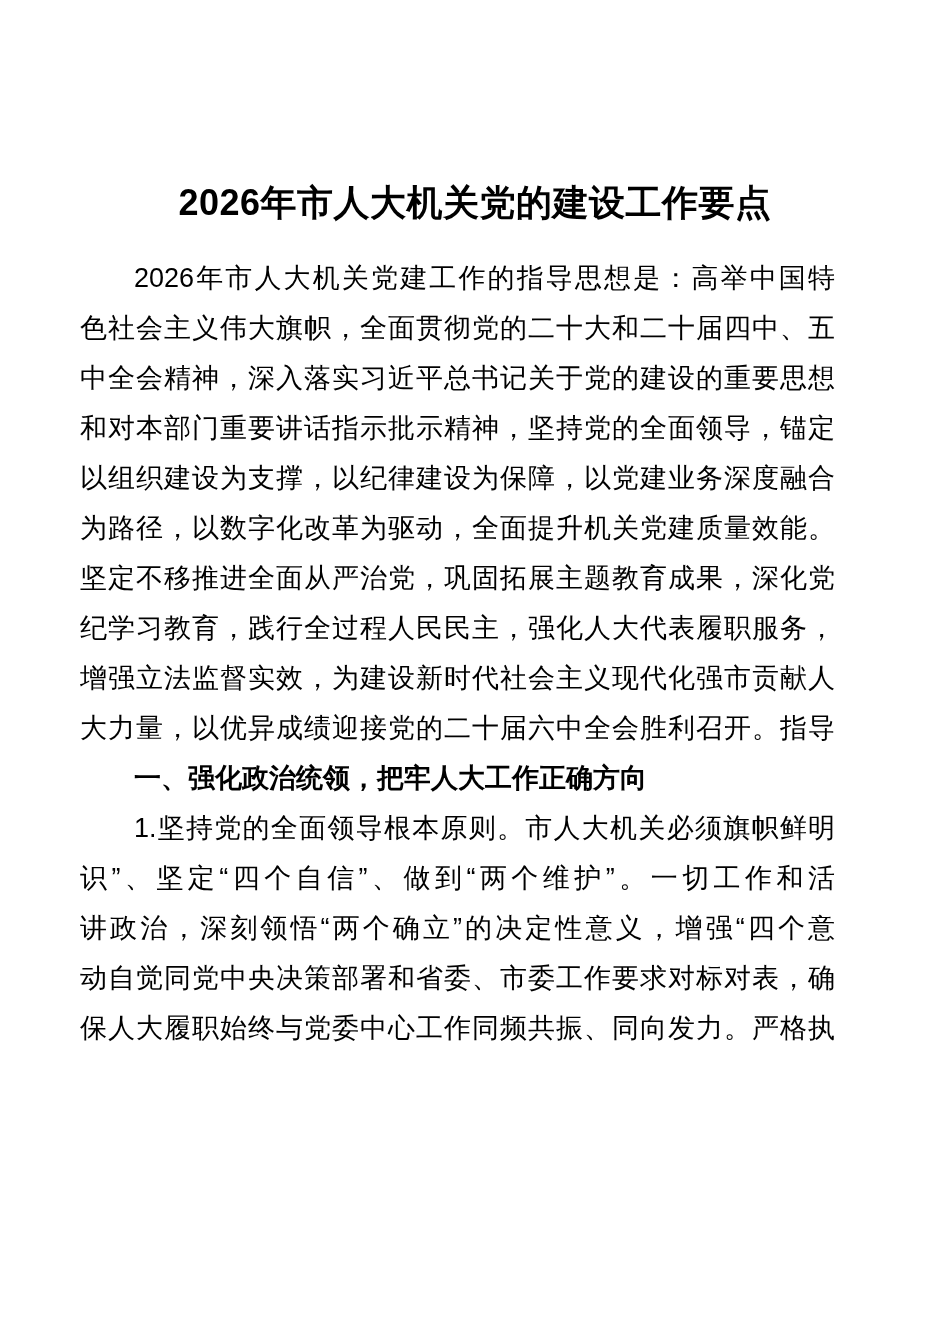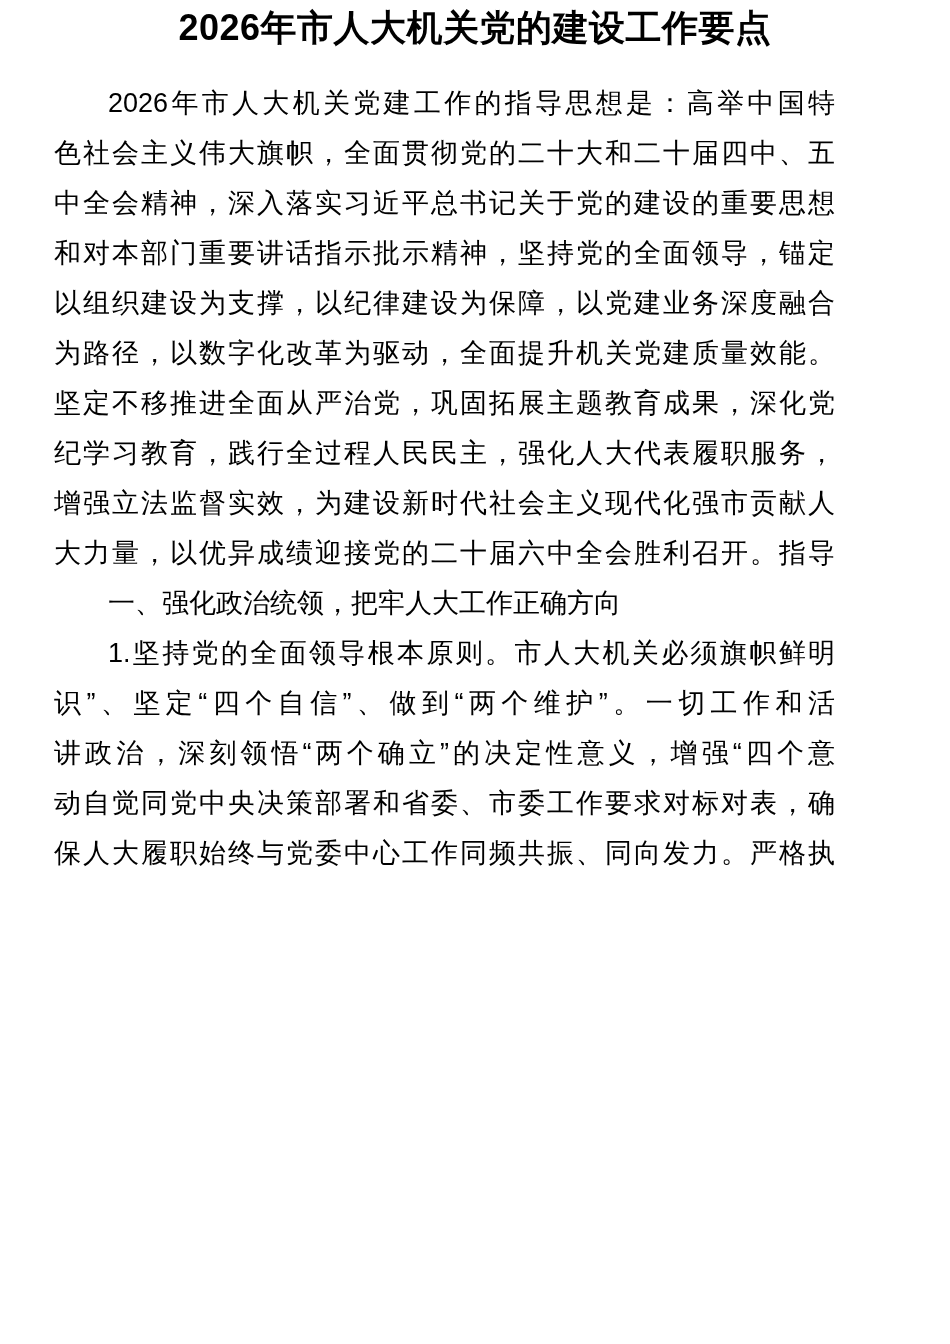"2026年市人大机关党的建设工作要点" .doc-title { padding-top: none -> 175px }
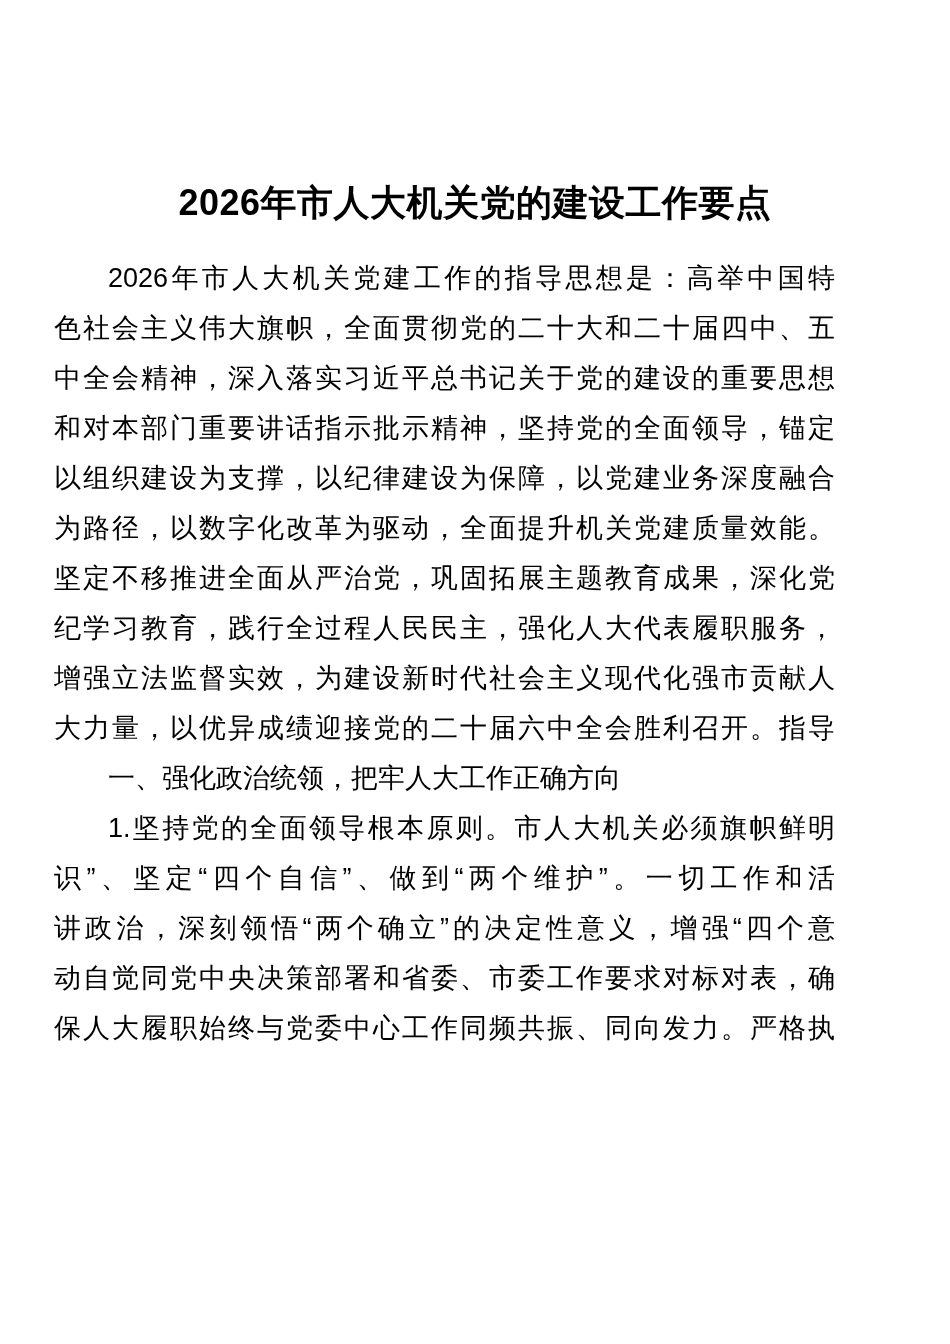"2026年市人大机关党建工作的指导思想是：高举中国特" .doc-body { margin: 22px 115px 0 54px -> 22px 115px 0 80px }
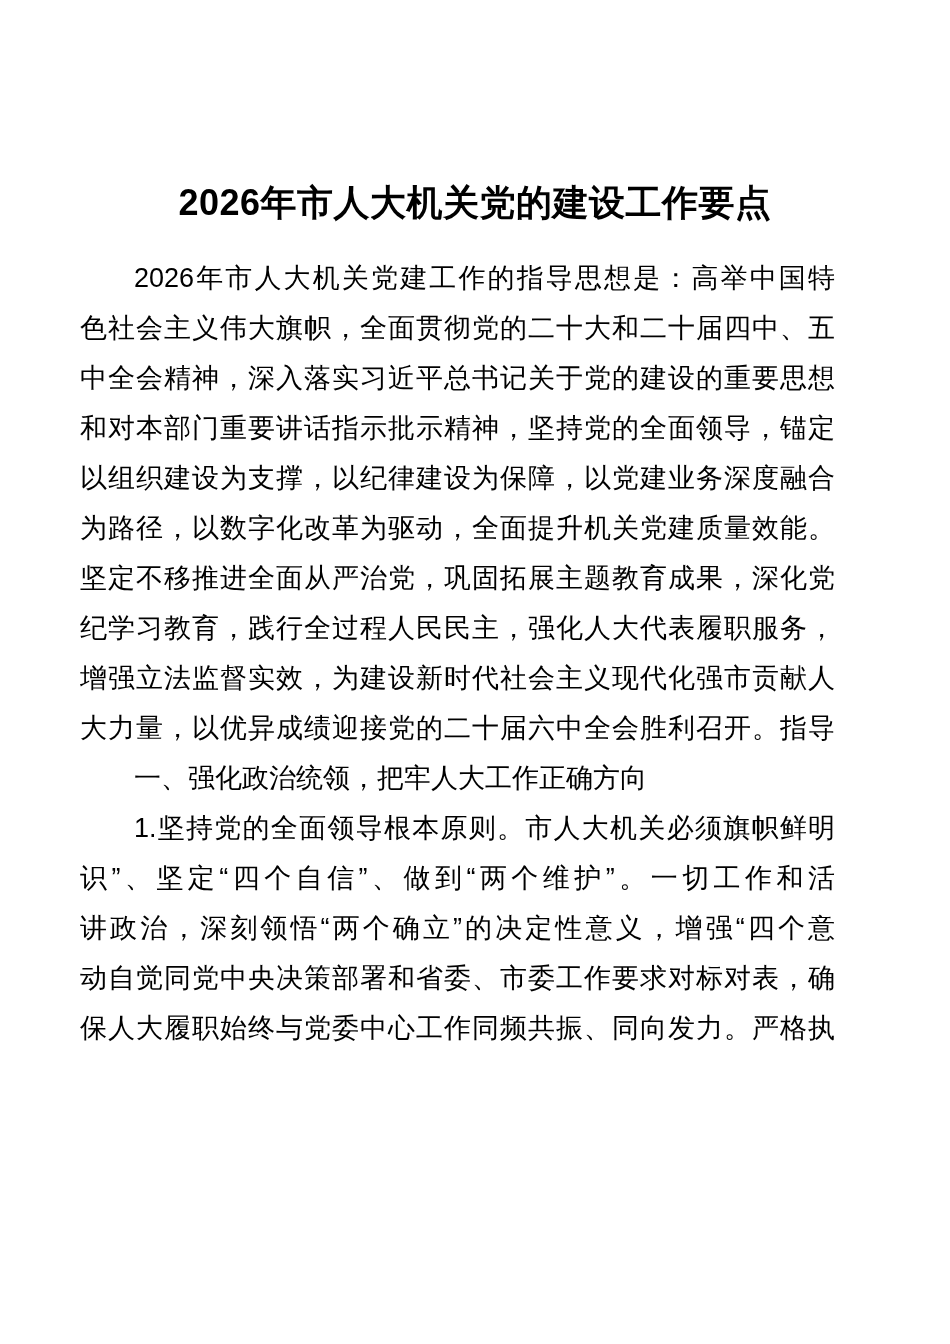"一、强化政治统领，把牢人大工作正确方向" .line.heading { font-weight: 400 -> 700 }
